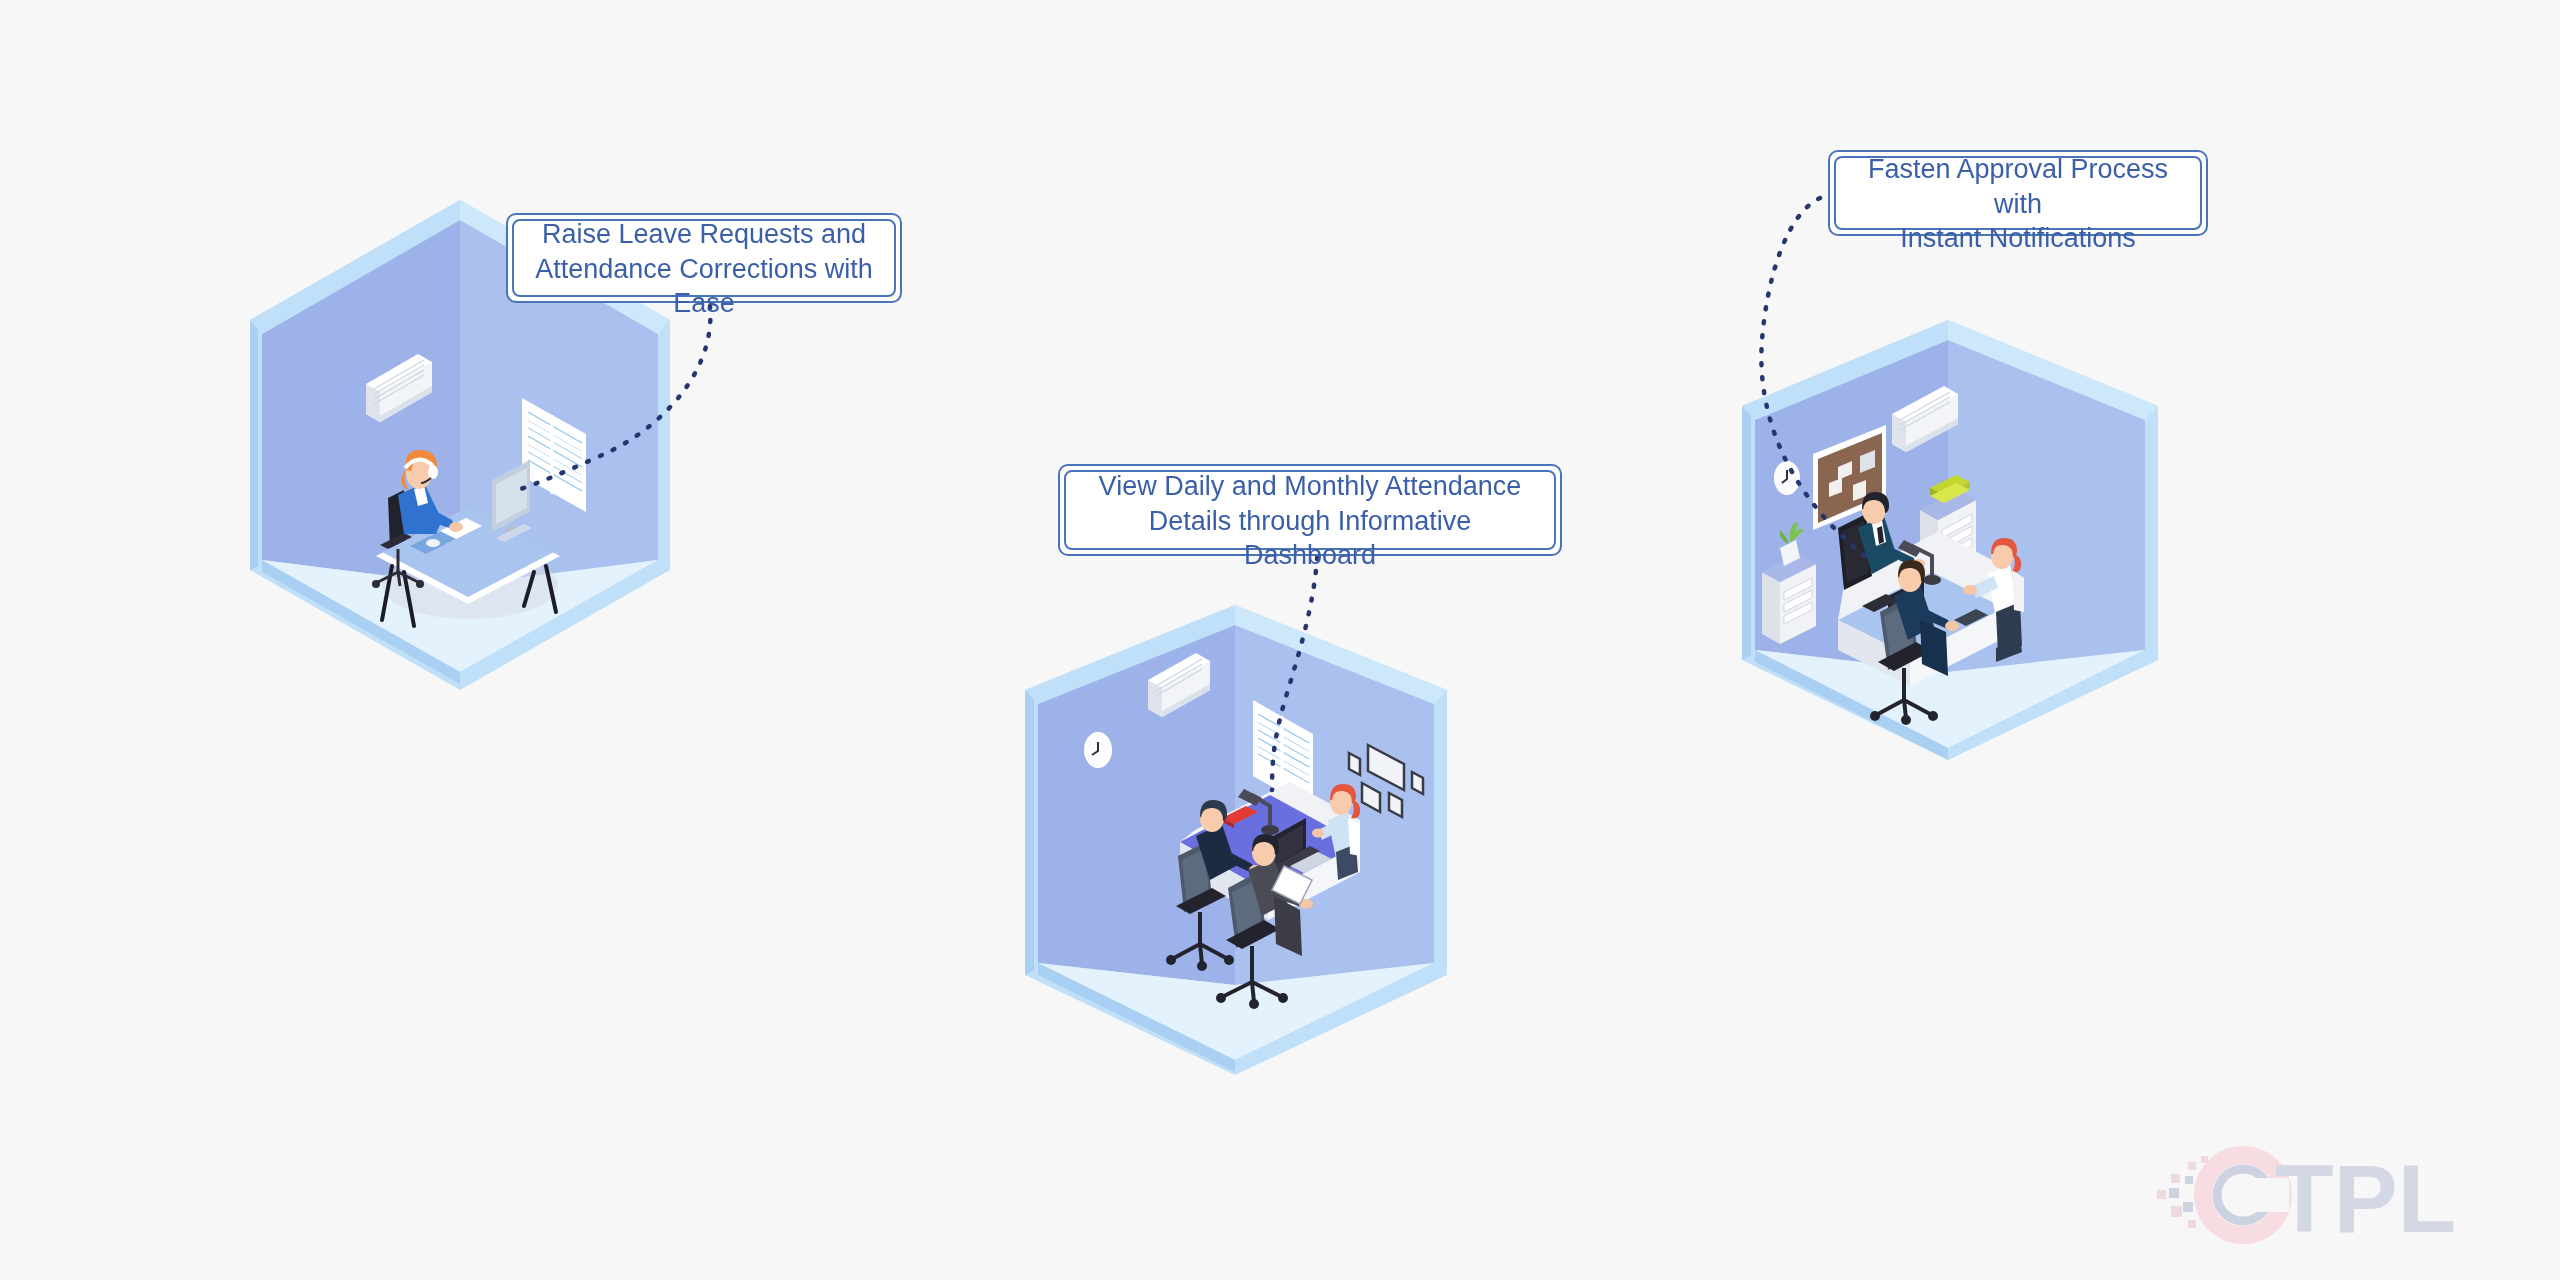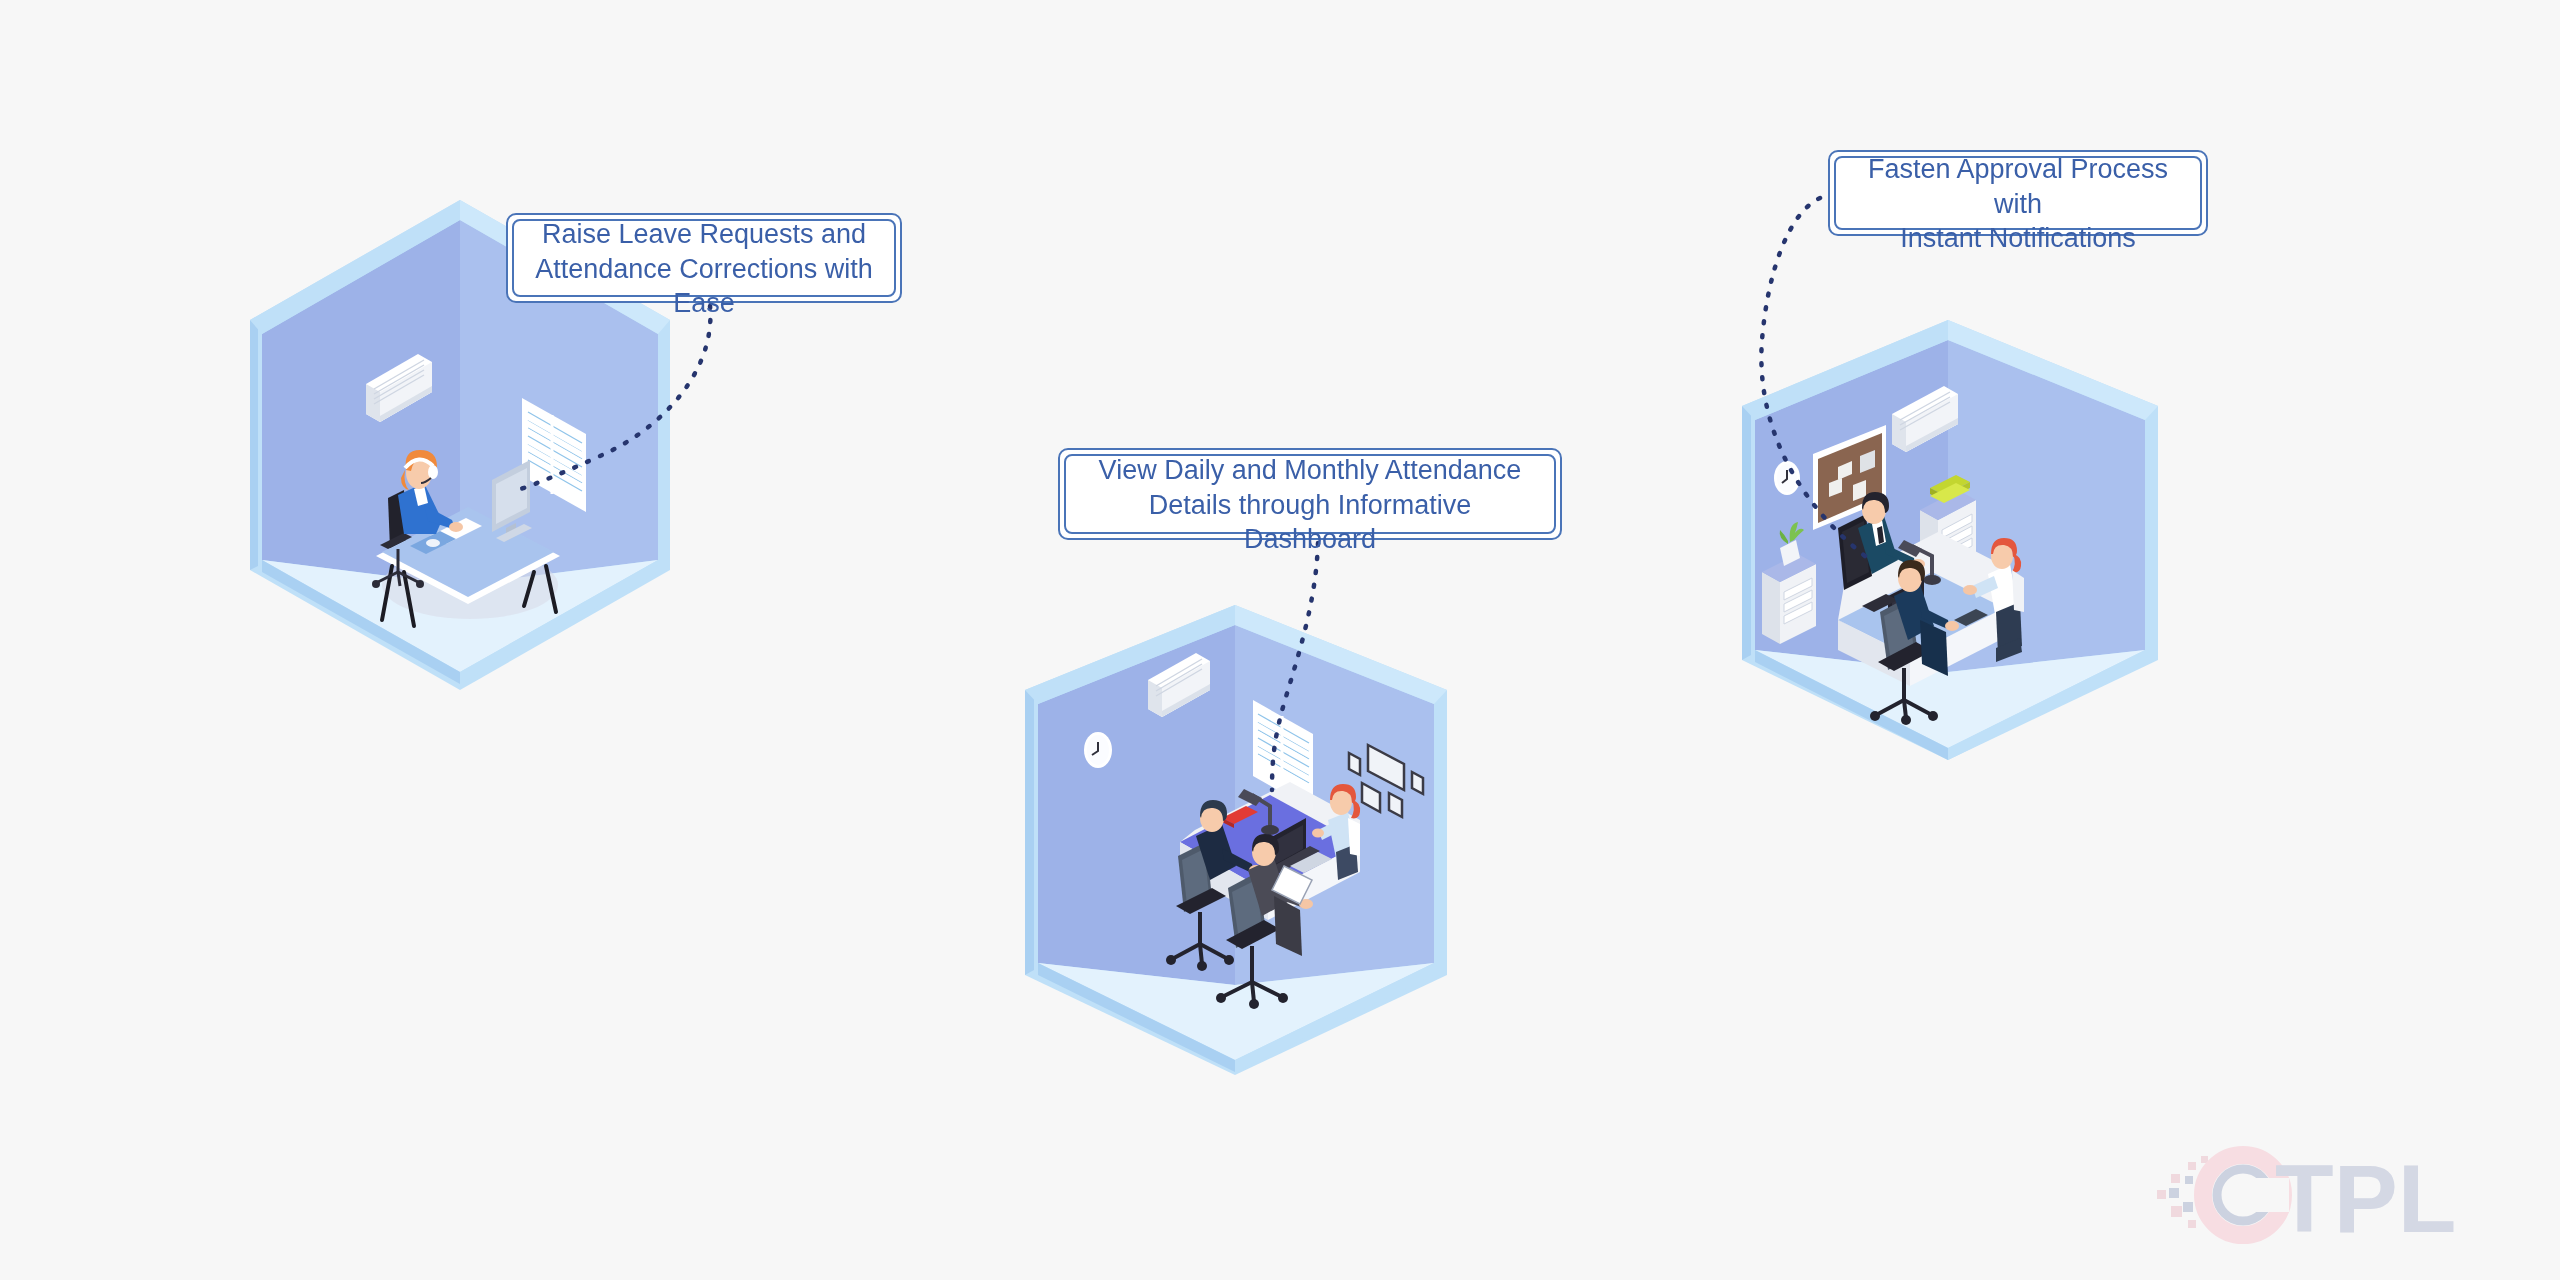"View Daily and Monthly Attendance" #callout-2 { top: 448px -> 464px }
